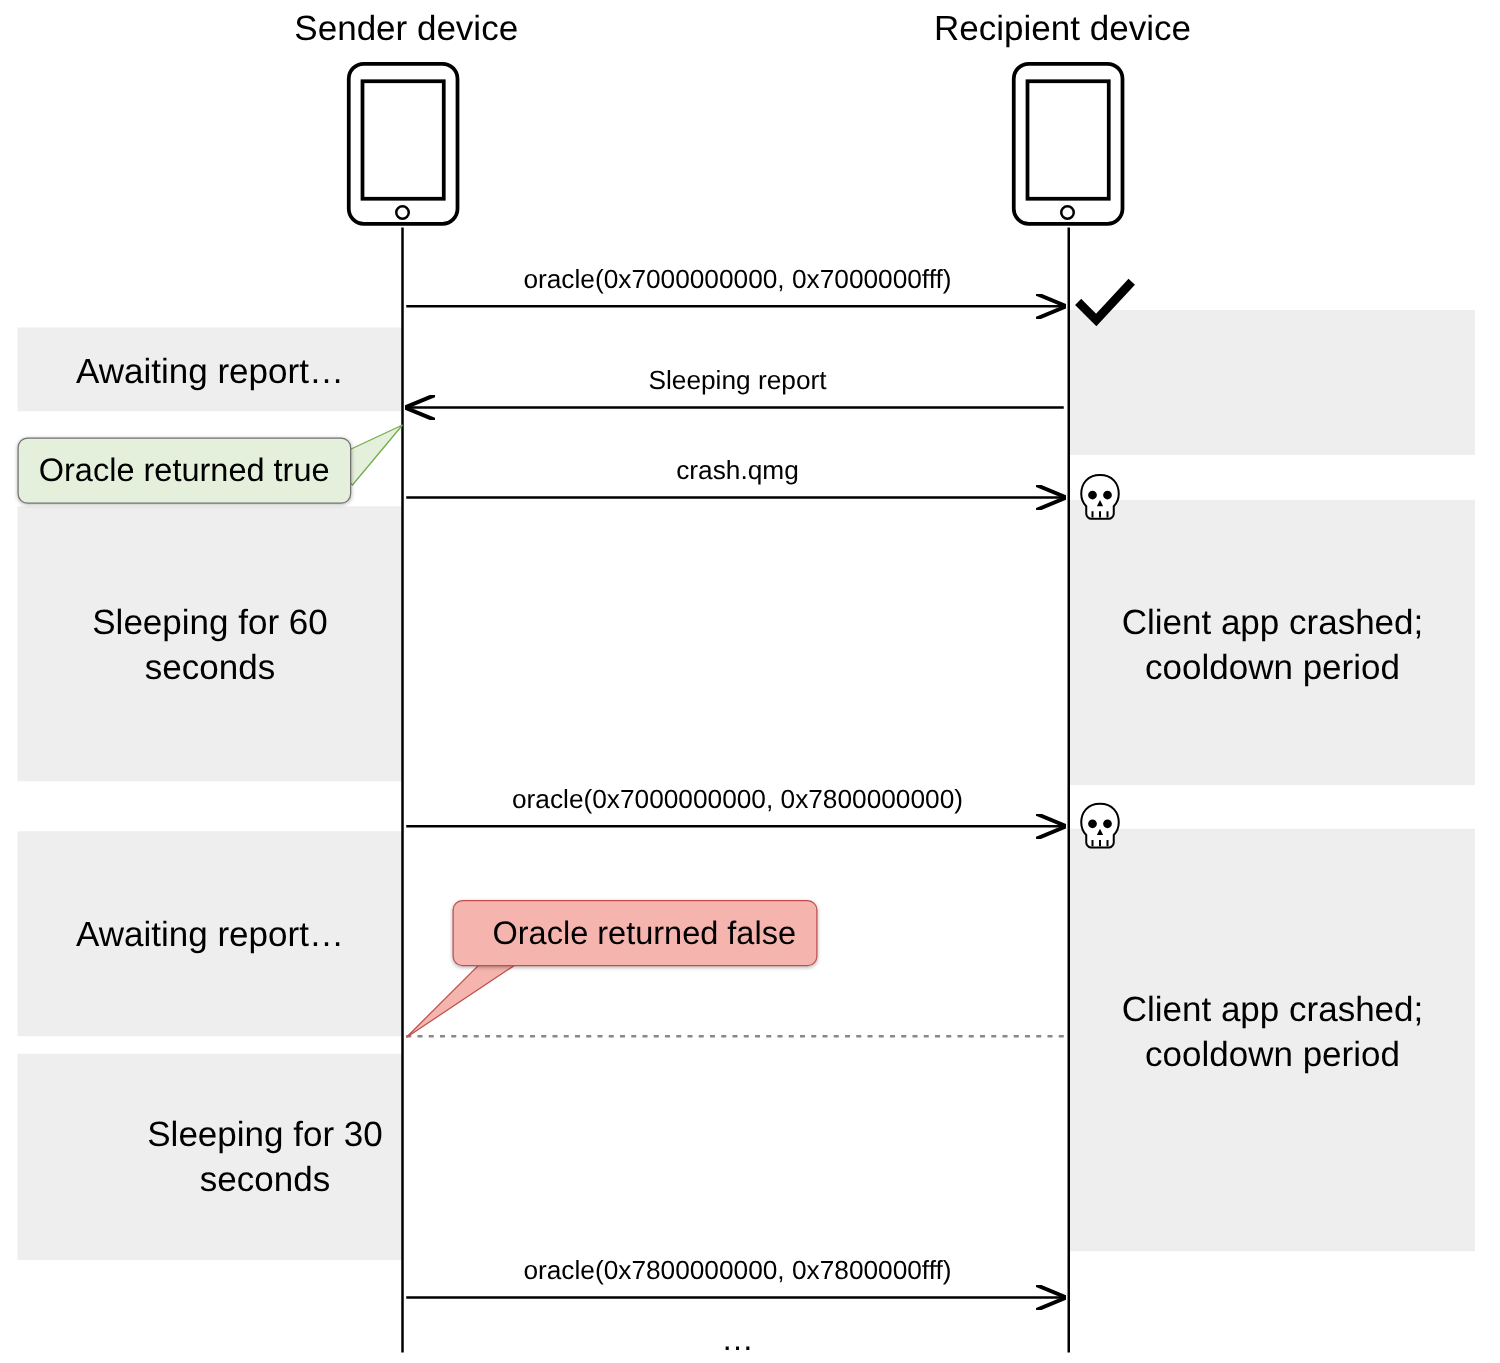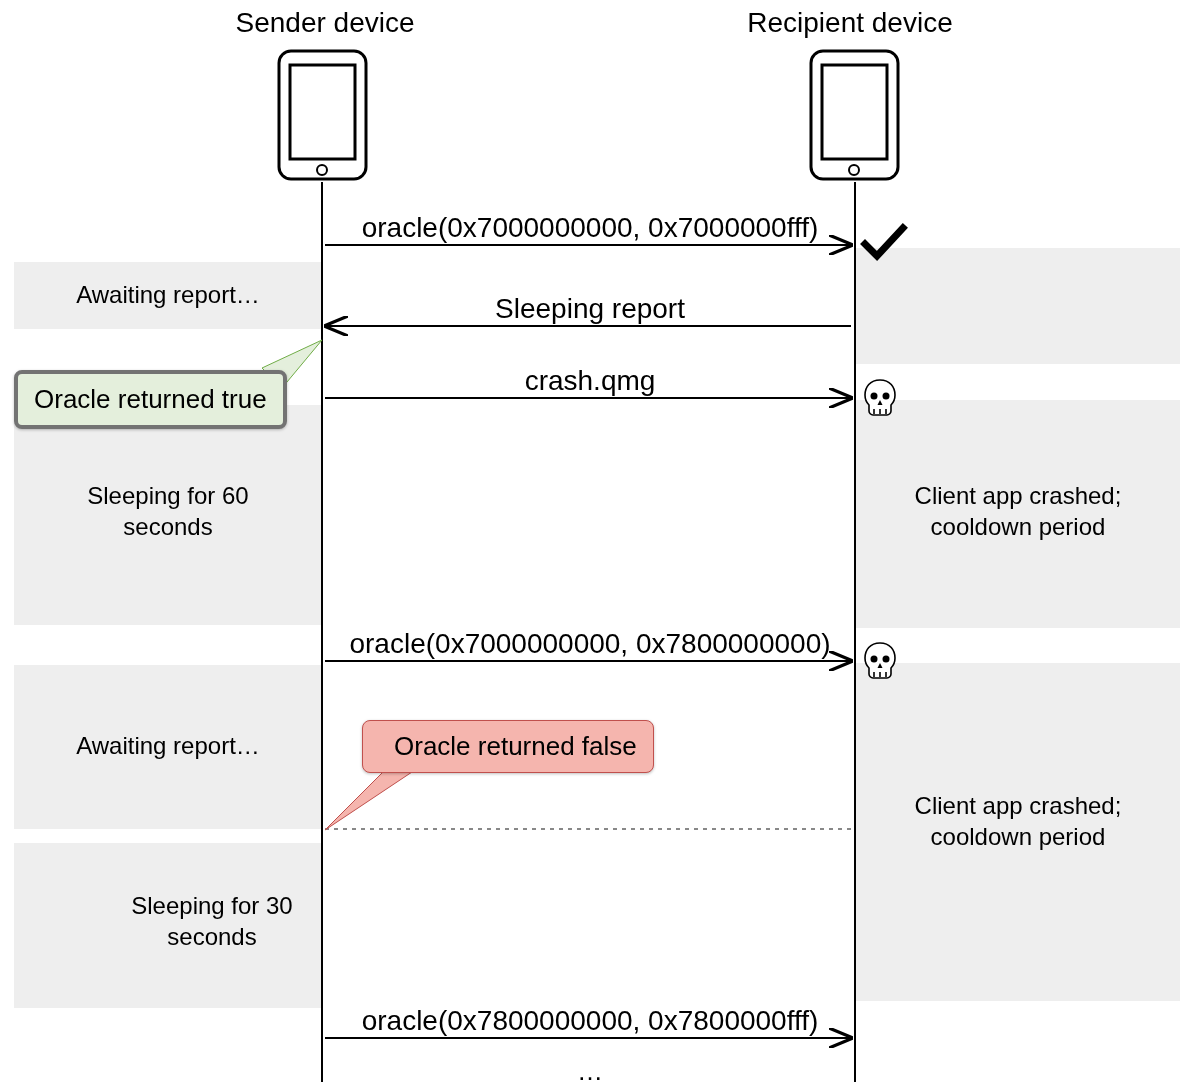"oracle(0x7000000000, 0x7000000fff)" .msg-label { font-size: 28px -> 21px }
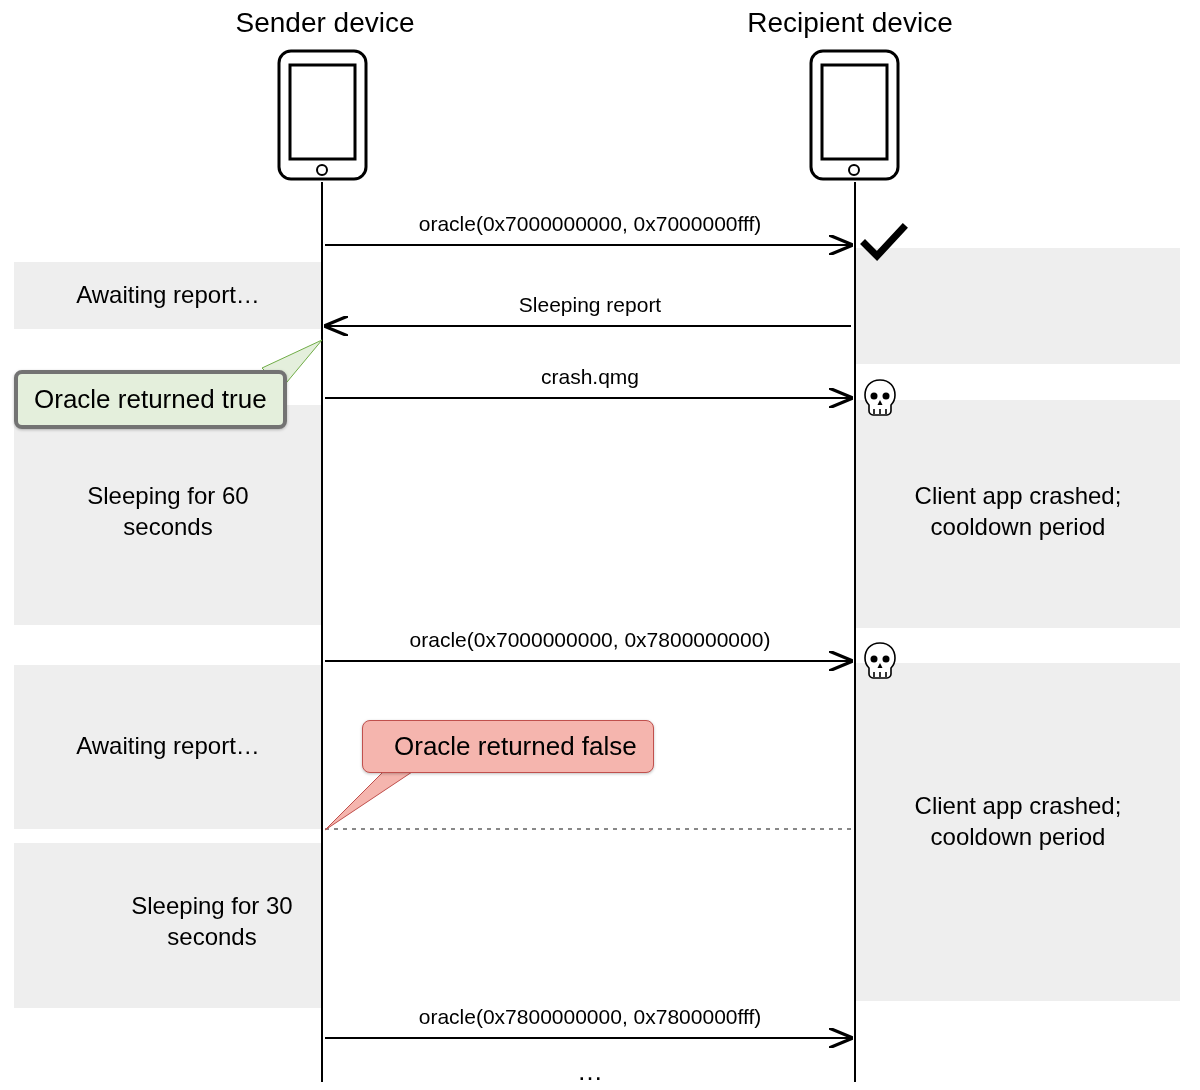"Awaiting report…" .label { font-size: 24px -> 28px }
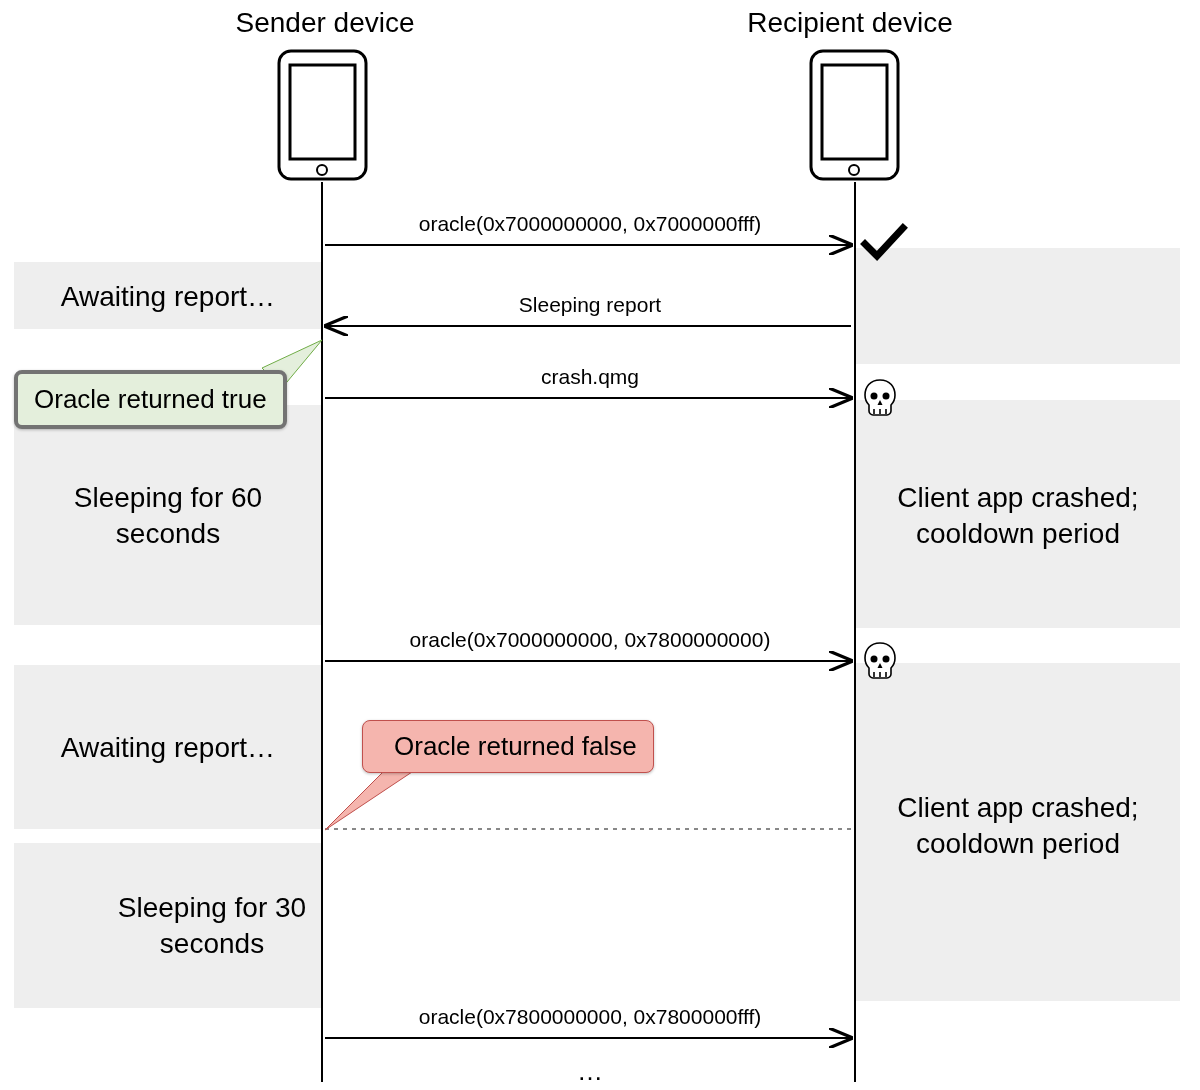"Oracle returned true" .callout-green { border: 4px solid #737373 -> 1px solid #737373; margin-top: 20px -> none }
